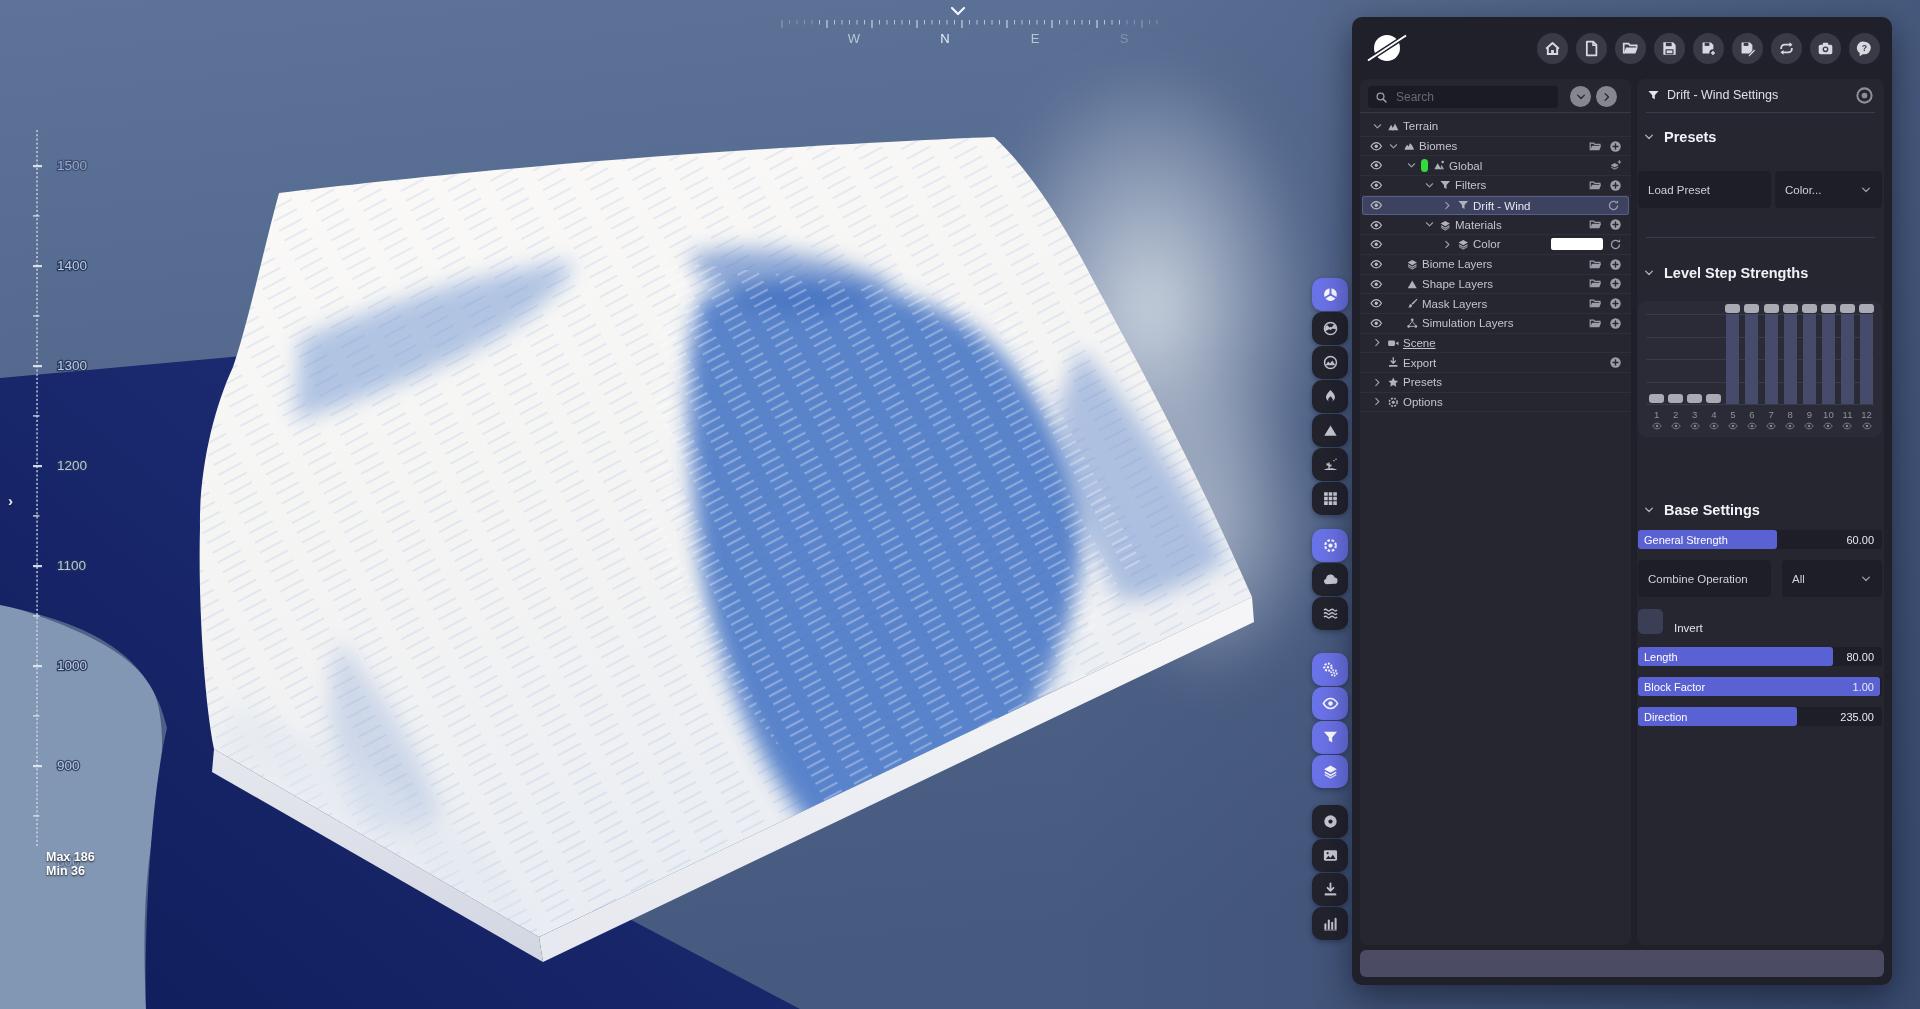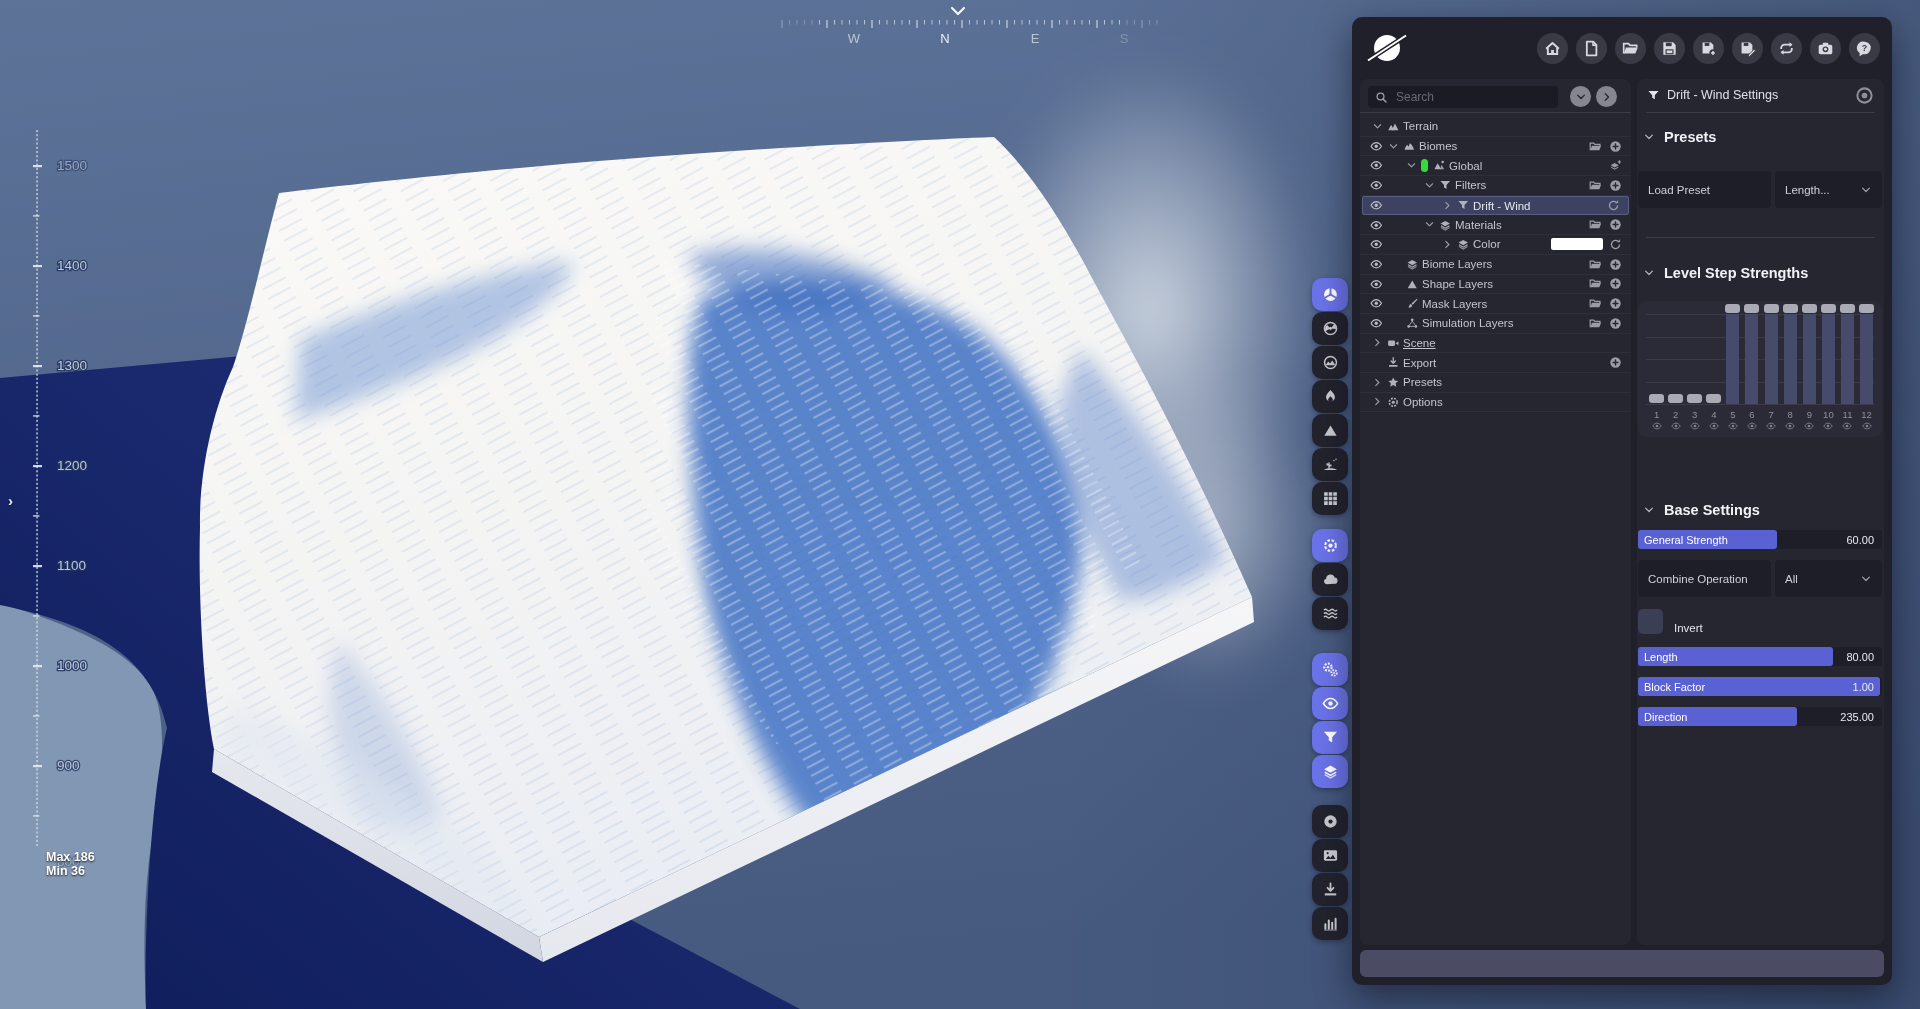"Length..." span { text: Length -> Color }
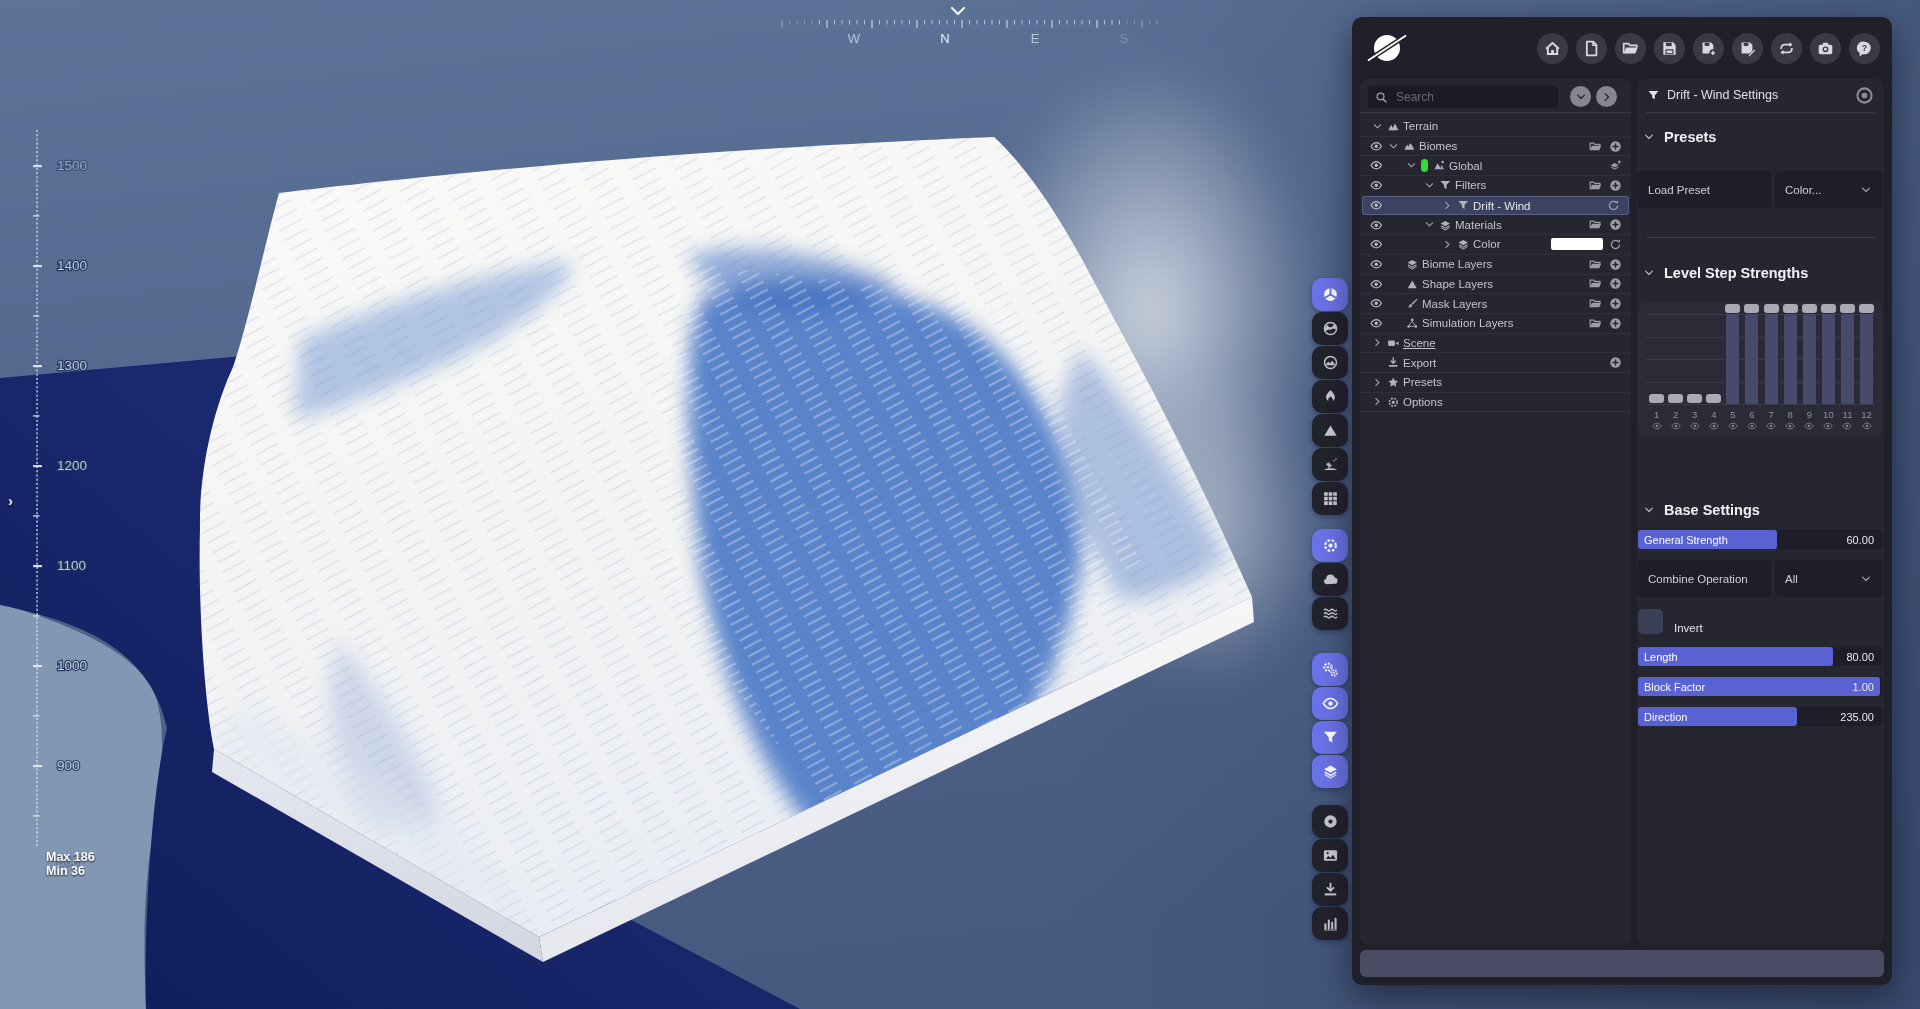"Combine Operation" .drow { gap: 4px -> 11px }
